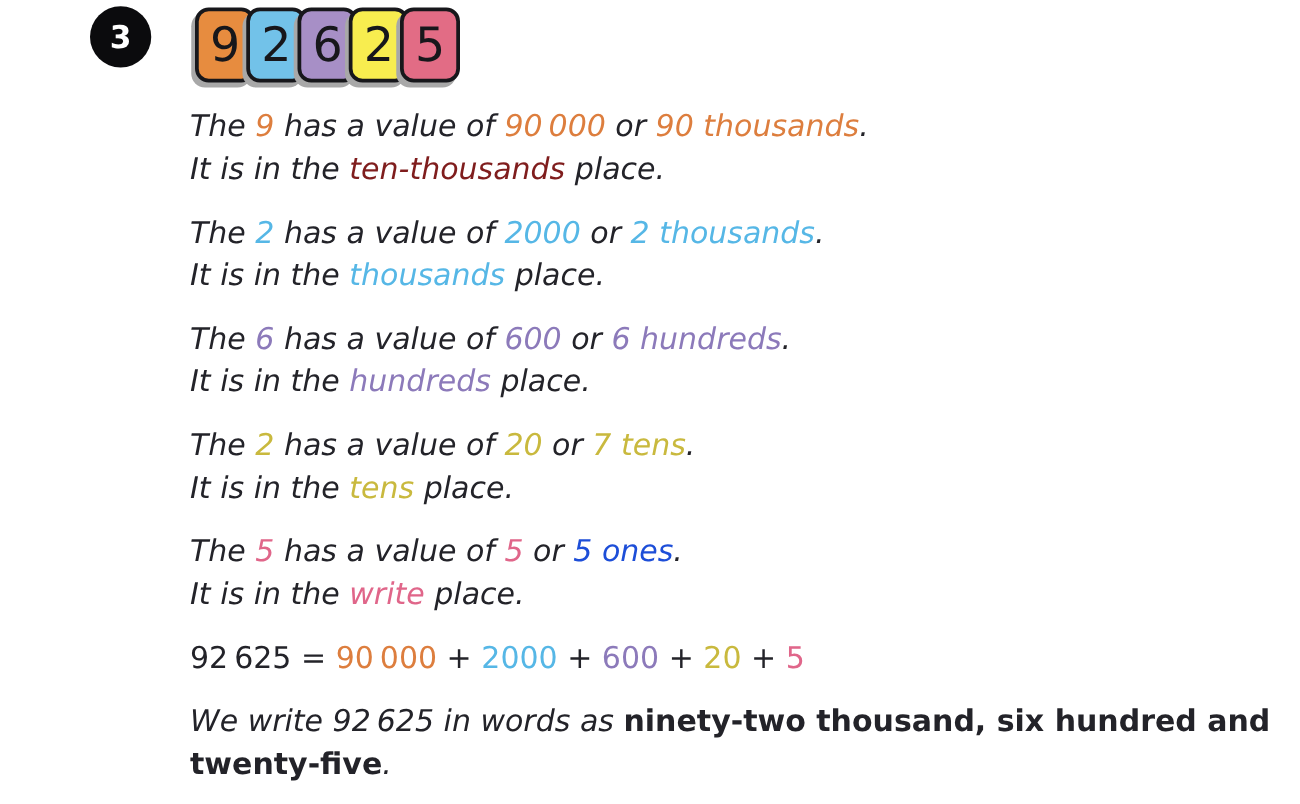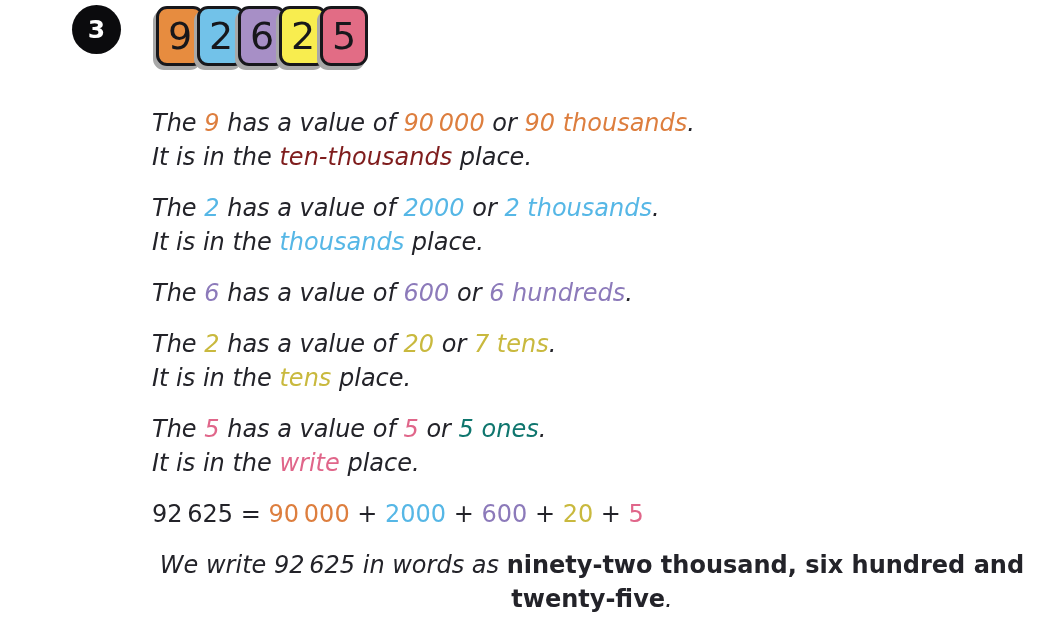"The 9 has a value" .content { top: 106px -> 84px }
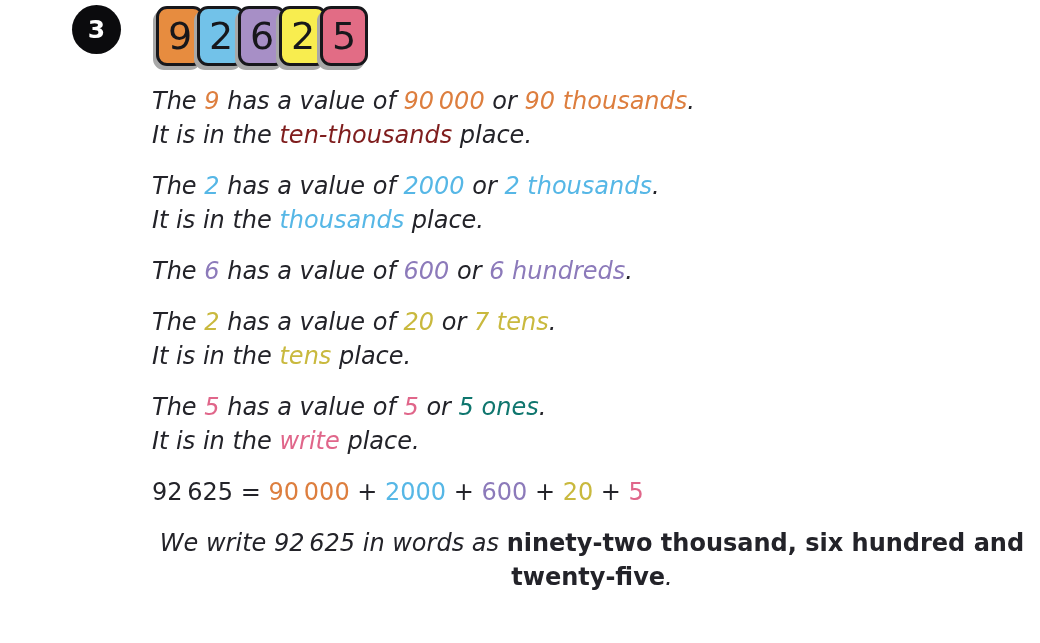"It is in the hundreds" span.line { html: none -> <span><span>It is in the </span><span>hundreds</span><span> place.</span></span> }
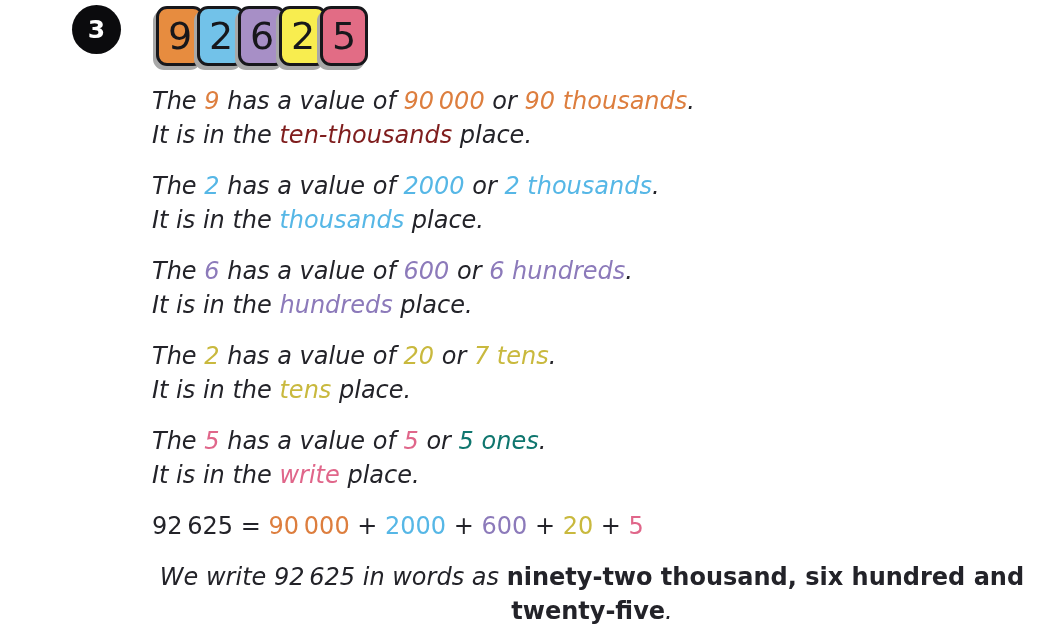"5 ones" span { color: #0f766e -> #1d4ed8 }
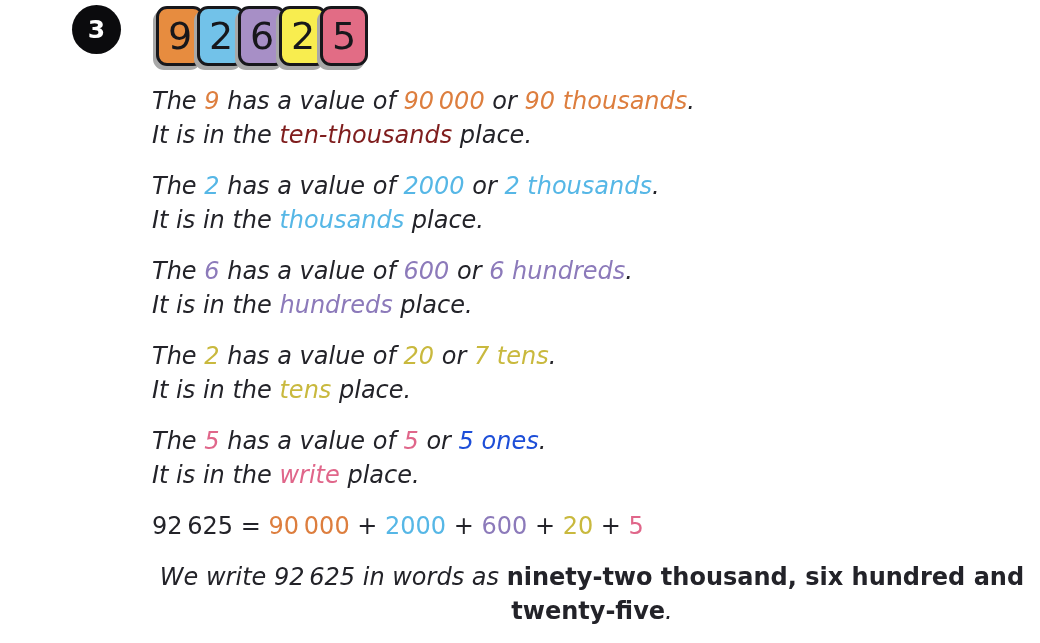"We write 92 625 in" .closing { text-align: center -> none }
